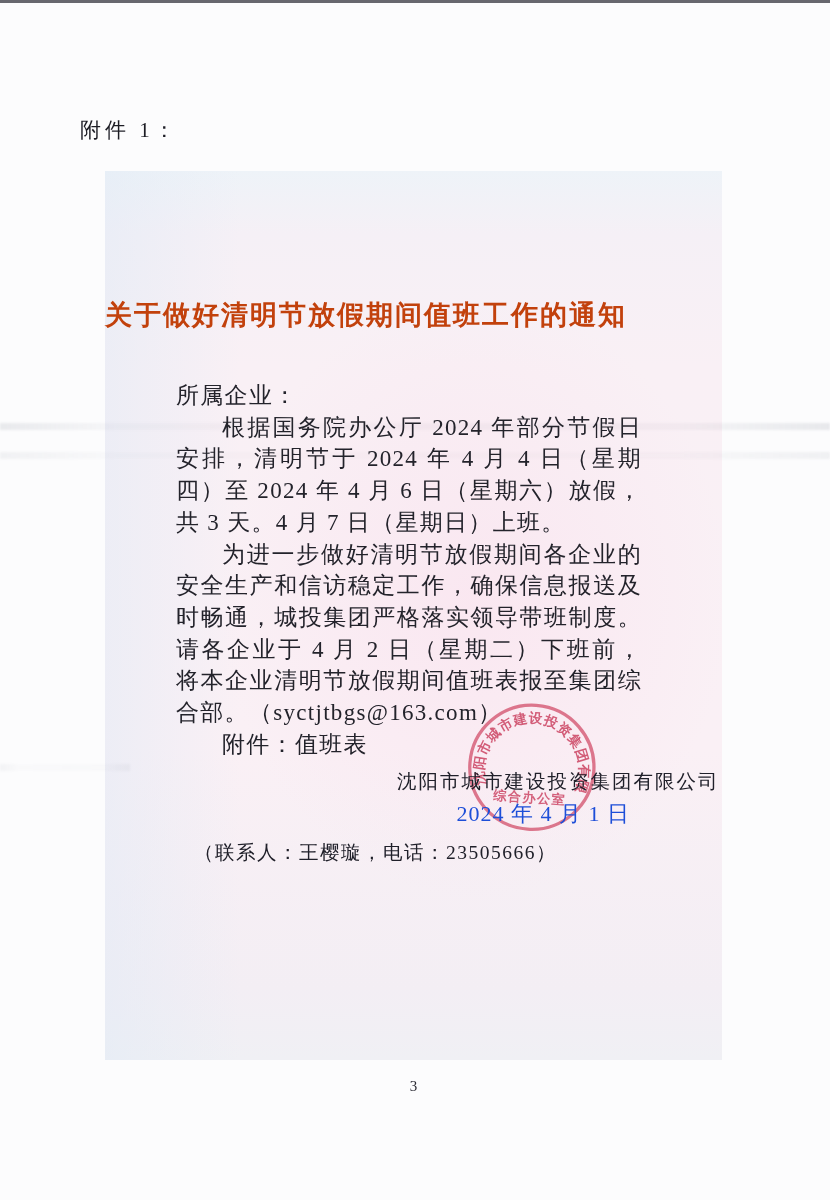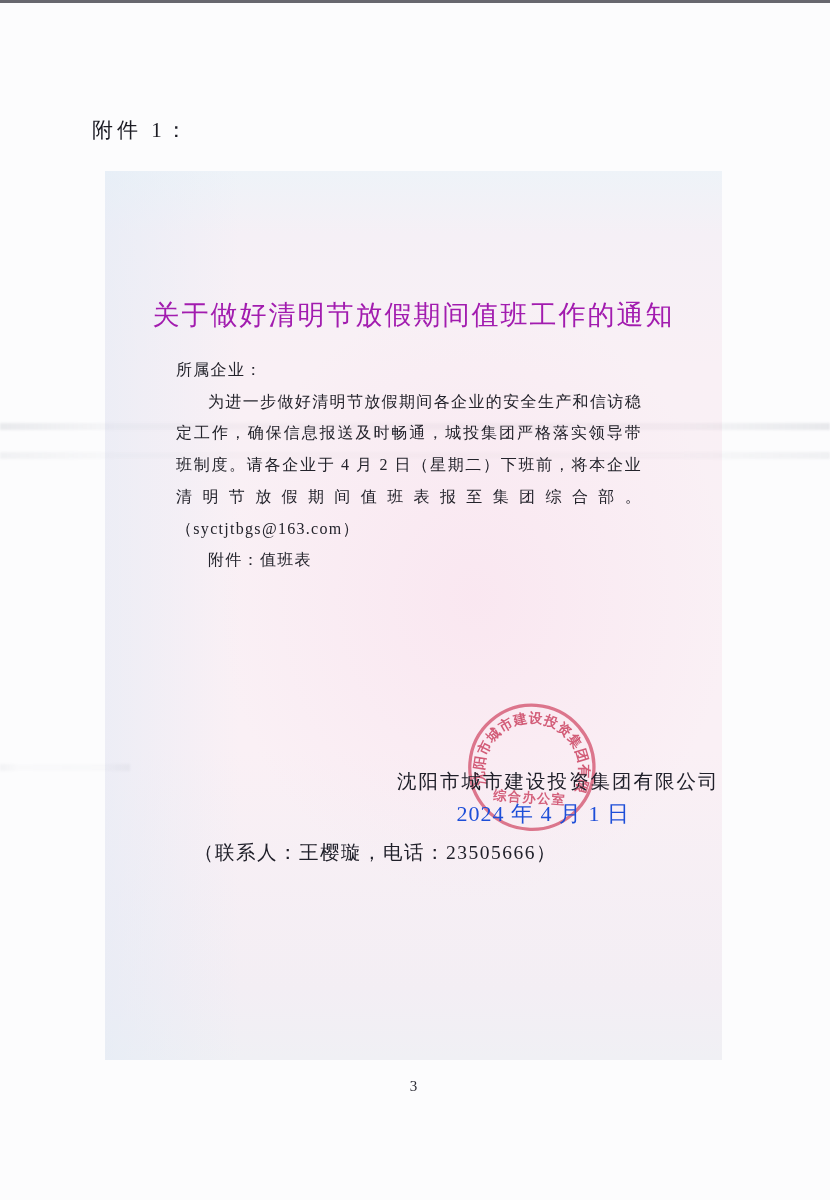"附件 1：" .attachment-label { left: 92px -> 80px }
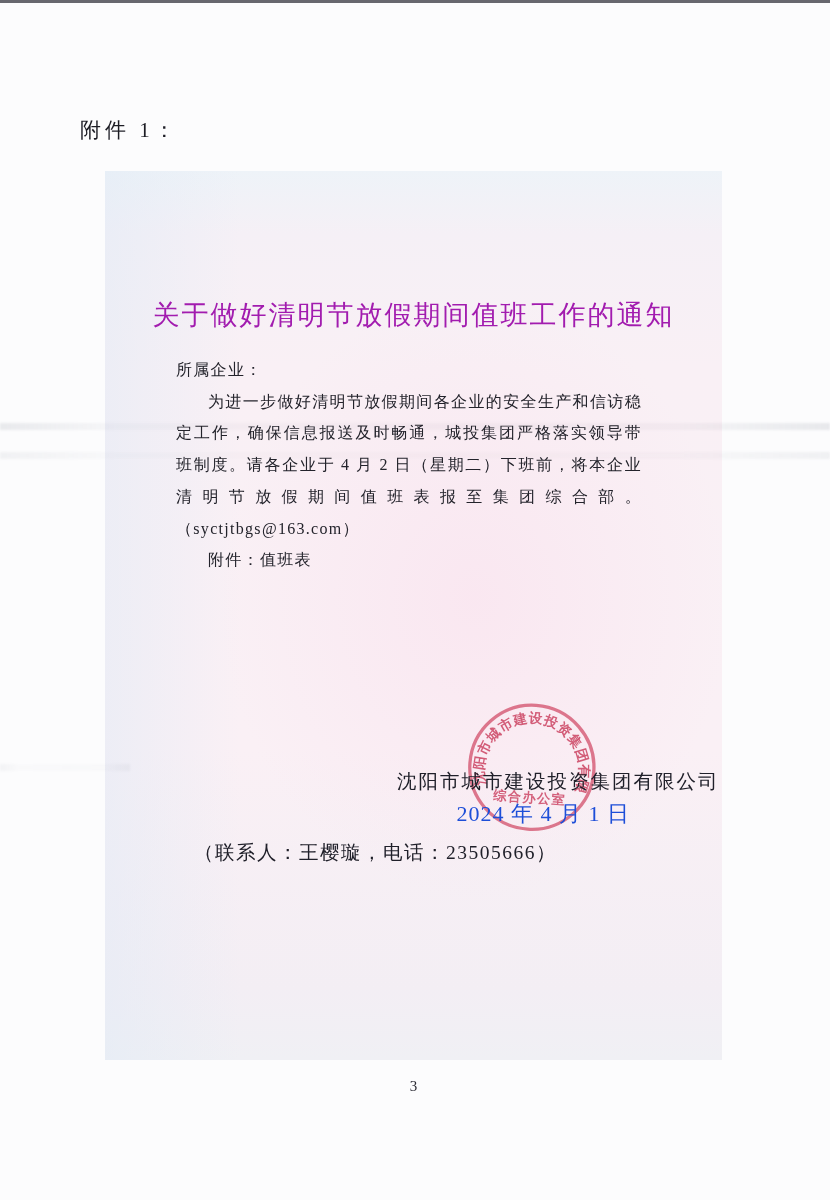"关于做好清明节放假期间值班工作的通知" .doc-title { color: #a21caf -> #c2410c; font-weight: normal -> bold; text-align: center -> left }
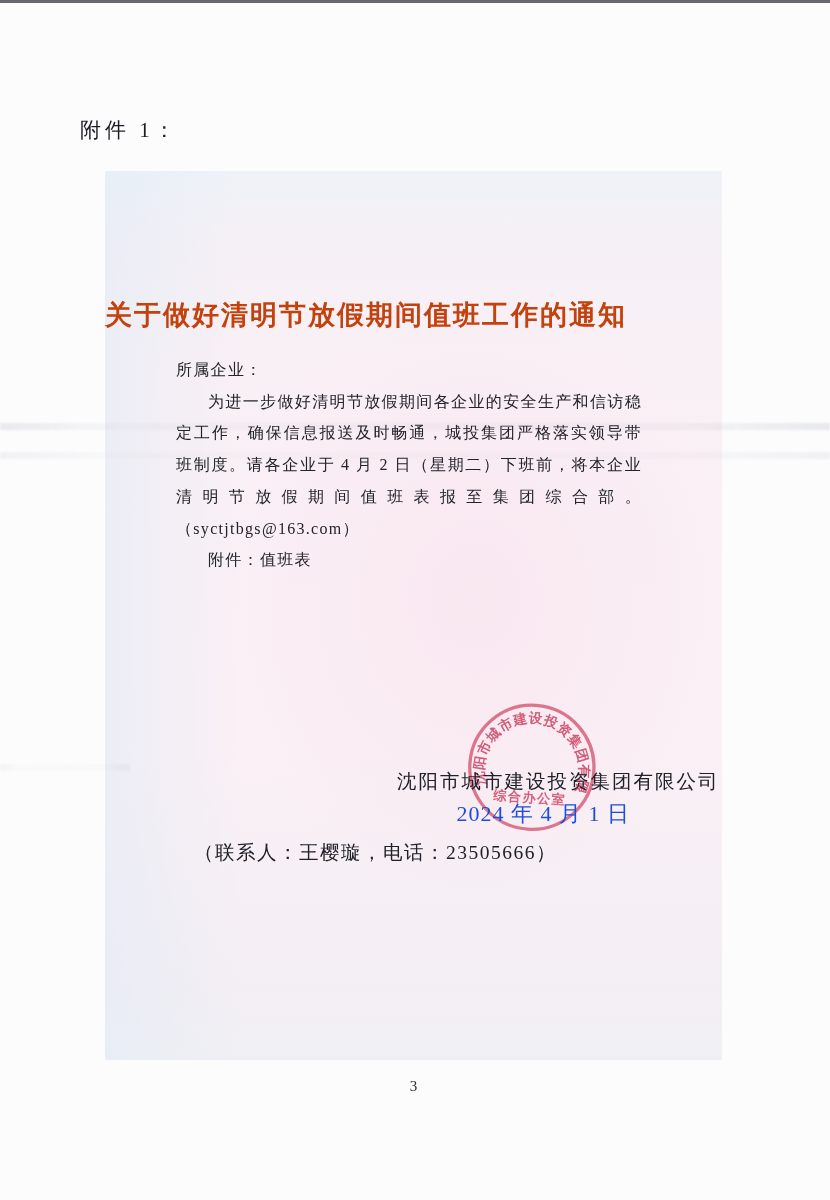"所属企业：" .doc-body { font-size: 16px -> 23px; top: 354px -> 380px }
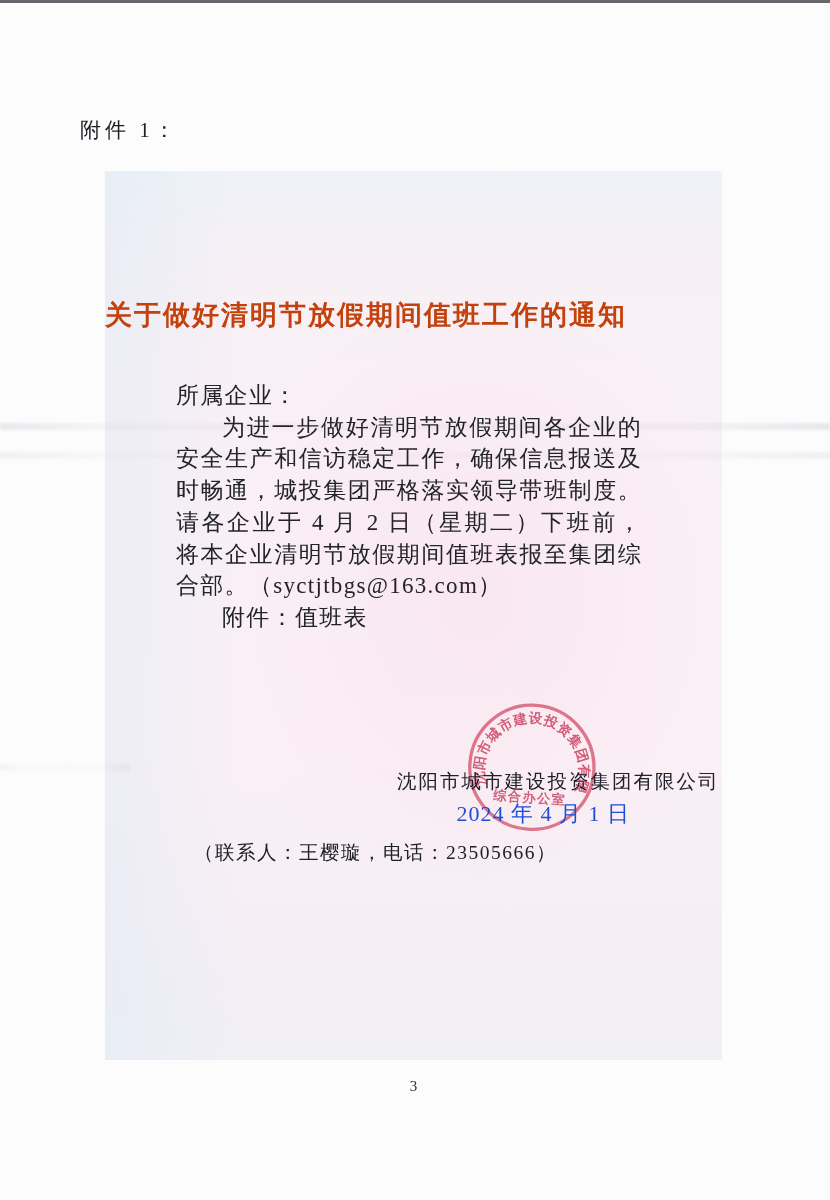"根据国务院办公厅 2024 年部分节假日安排，清明节于 2024 年" p { html: none -> <p>根据国务院办公厅 2024 年部分节假日安排，清明节于 2024 年 4 月 4 日（星期四）至 2024 年 4 月 6 日（星期六）放假，共 3 天。4 月 7 日（星期日）上班。</p> }
